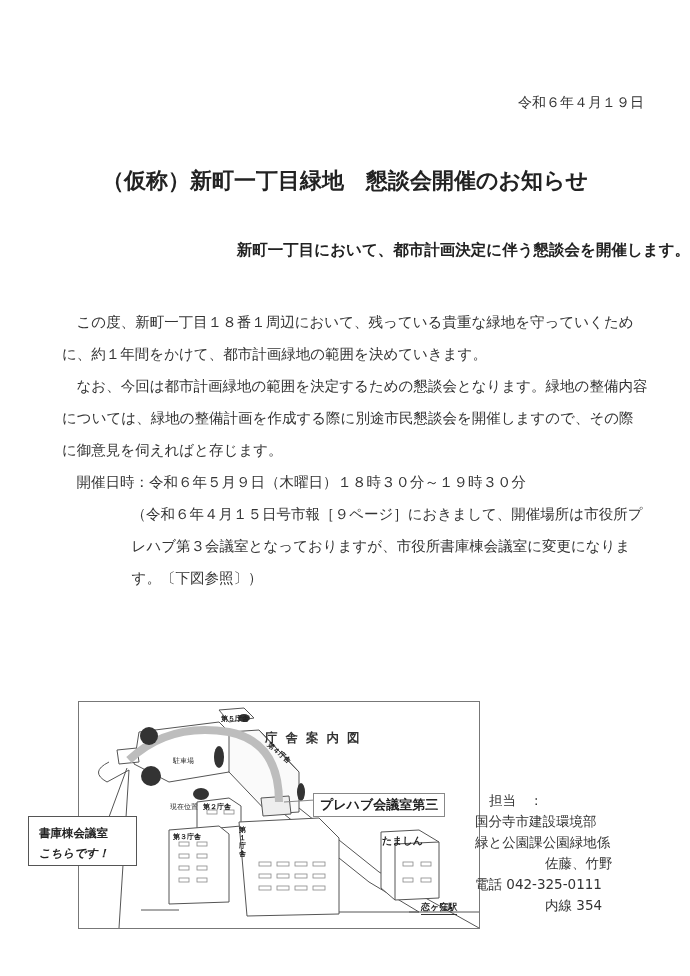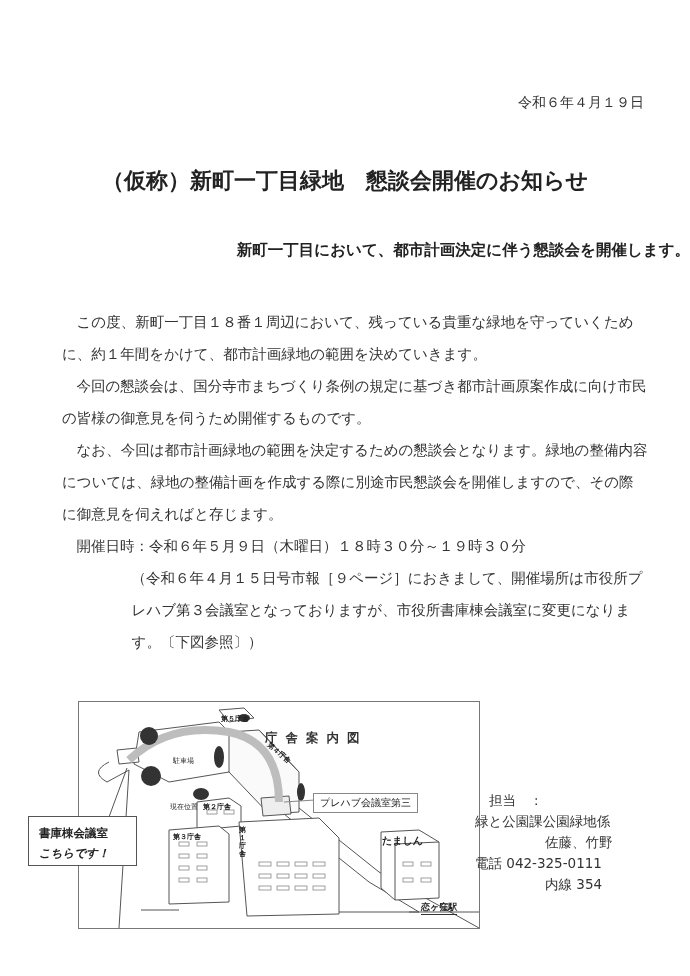"今回の懇談会は、国分寺市まちづくり条例の規定に基づき都市計画原案作成に向け市民の" p.para { html: <p>今回の懇談会は、国分寺市まちづくり条例の規定に基づき都市計画原案作成に向け市民の皆様の御意見を伺うため開催するものです。</p> -> none }
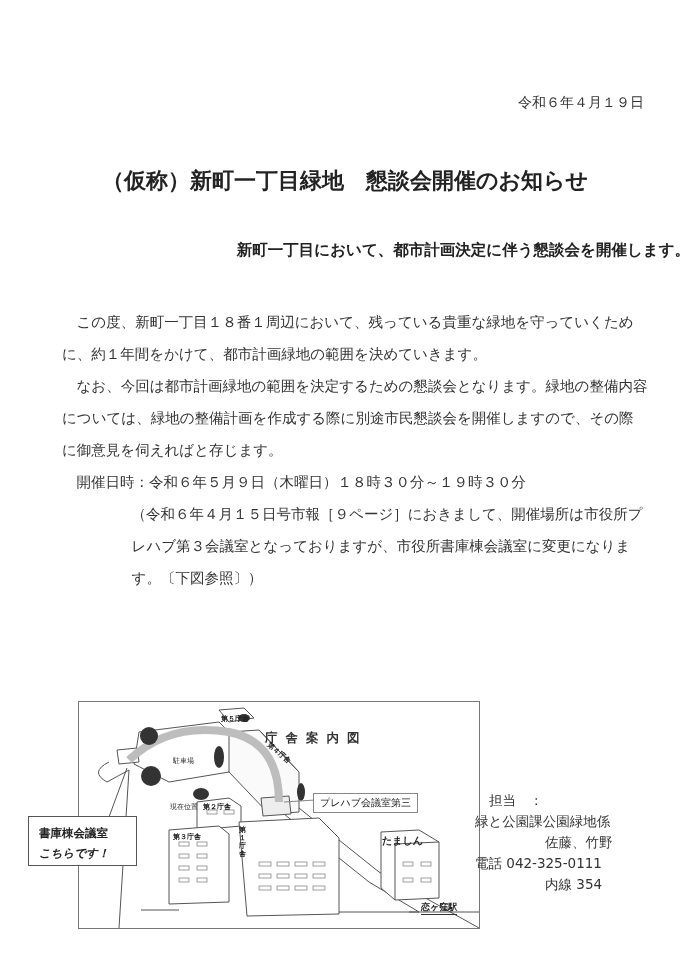"プレハブ会議室第三" .prefab-lbl { font-size: 10px -> 13px; font-weight: normal -> bold }
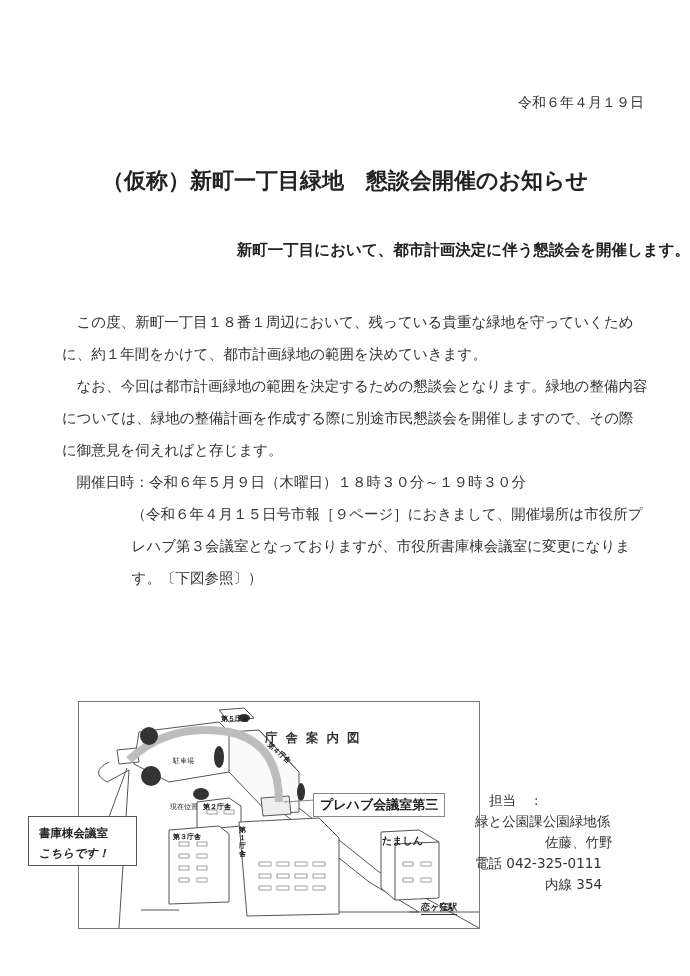"国分寺市建設環境部" div { html: none -> <div>国分寺市建設環境部</div> }
